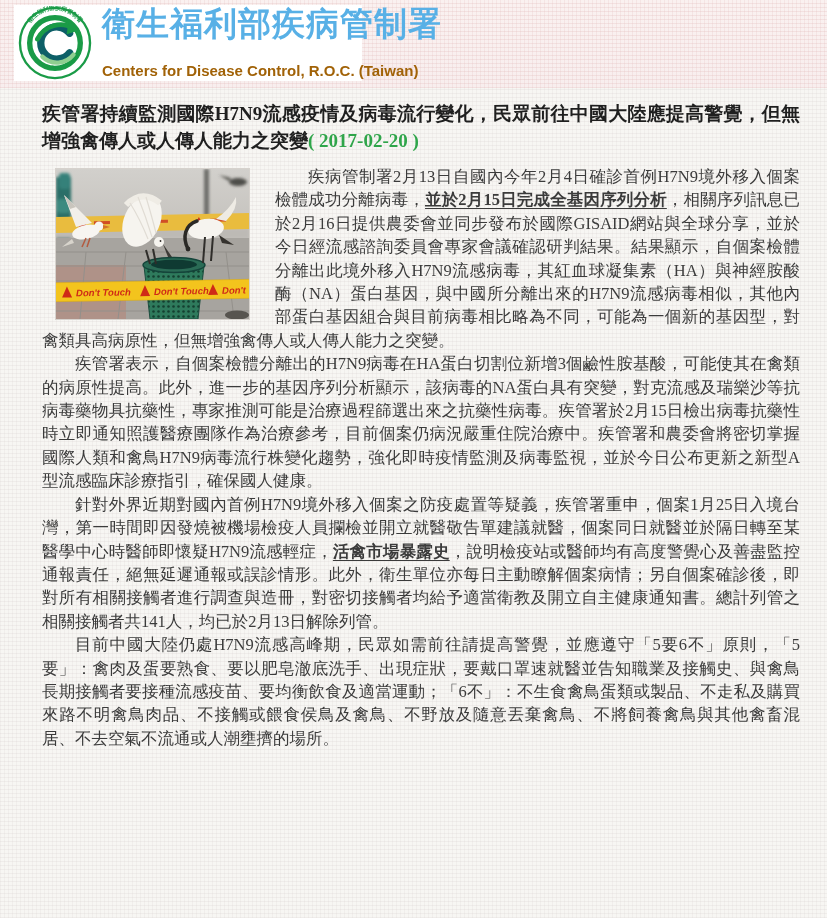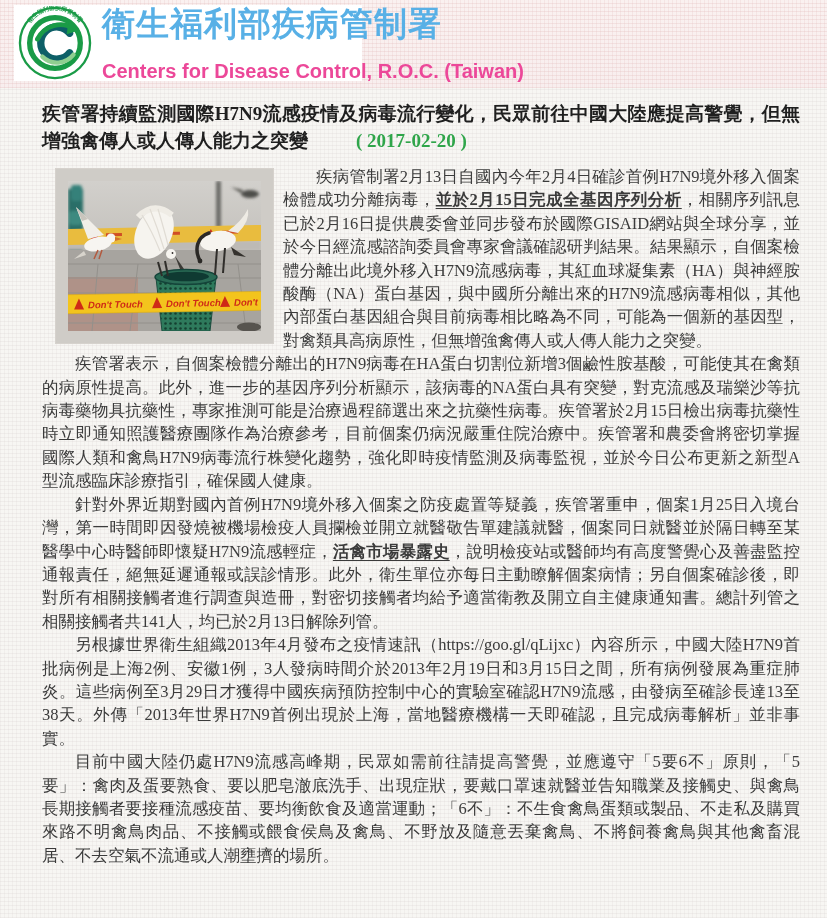"Centers for Disease Control, R.O.C." .site-subtitle { color: #ec4899 -> #a16207; font-size: 20px -> 15px }
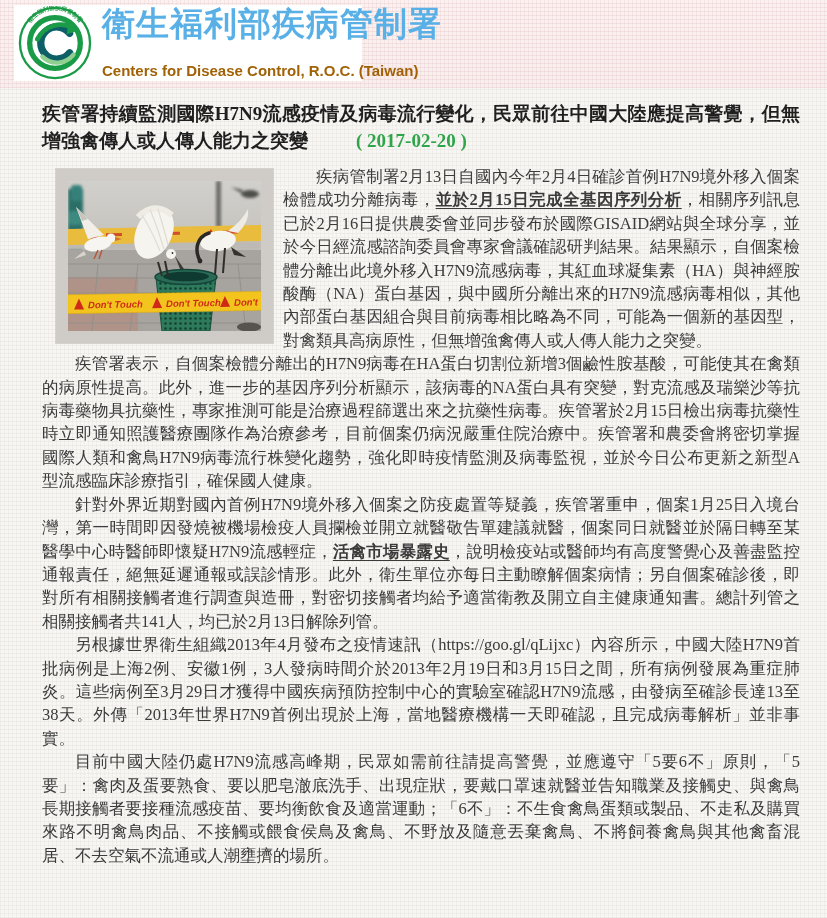"( 2017-02-20 )" .headline .date { padding-left: 48px -> none }
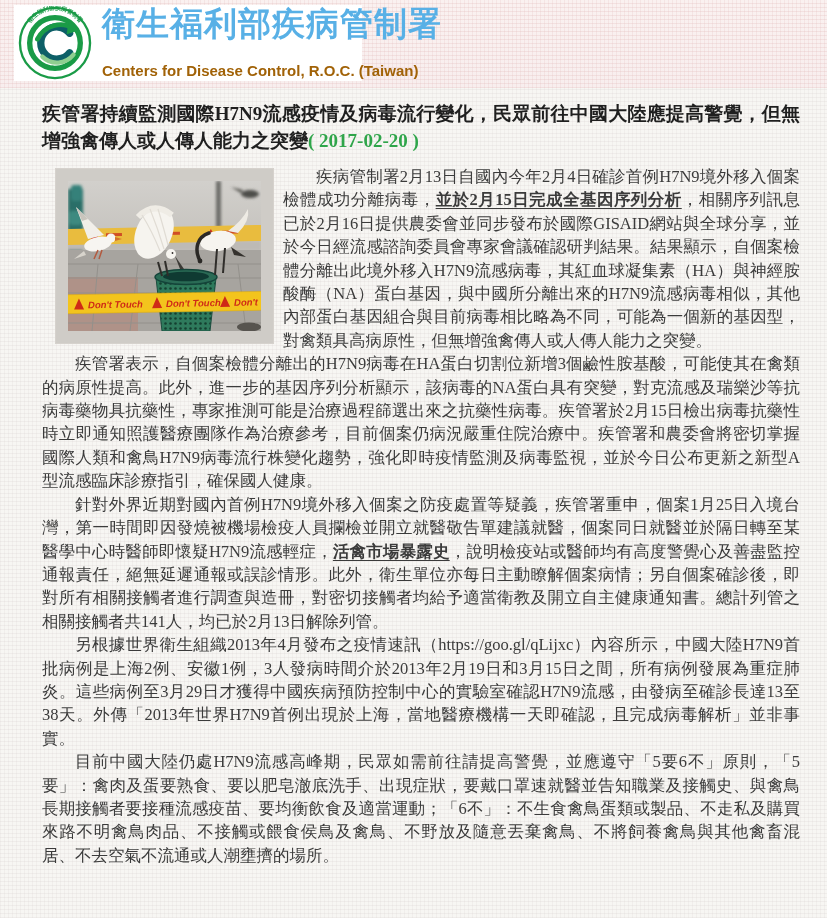"Don't Touch" .news-photo { margin: 3px 9px 3px 13px -> 3px 25px 3px 13px; padding: 12px -> 0 }
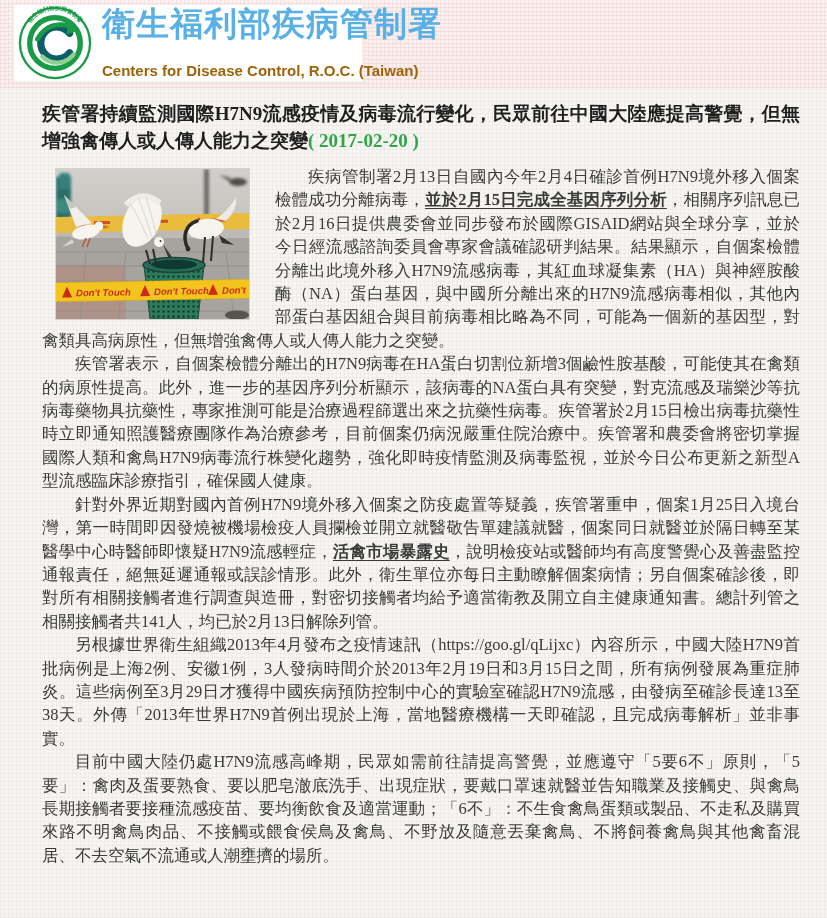"另根據世界衛生組織2013年4月發布之疫情速訊（https://goo.gl/q" p { html: <p><span>另根據世界衛生組織2013年4月發布之疫情速訊（https://goo.gl/qLijxc）內容所示，中國大陸H7N9首批病例是上海2例、安徽1例，3人發病時間介於2013年2月19日和3月15日之間，所有病例發展為重症肺炎。這些病例至3月29日才獲得中國疾病預防控制中心的實驗室確認H7N9流感，由發病至確診長達13至38天。外傳「2013年世界H7N9首例出現於上海，當地醫療機構一天即確認，且完成病毒解析」並非事實。</span></p> -> none }
